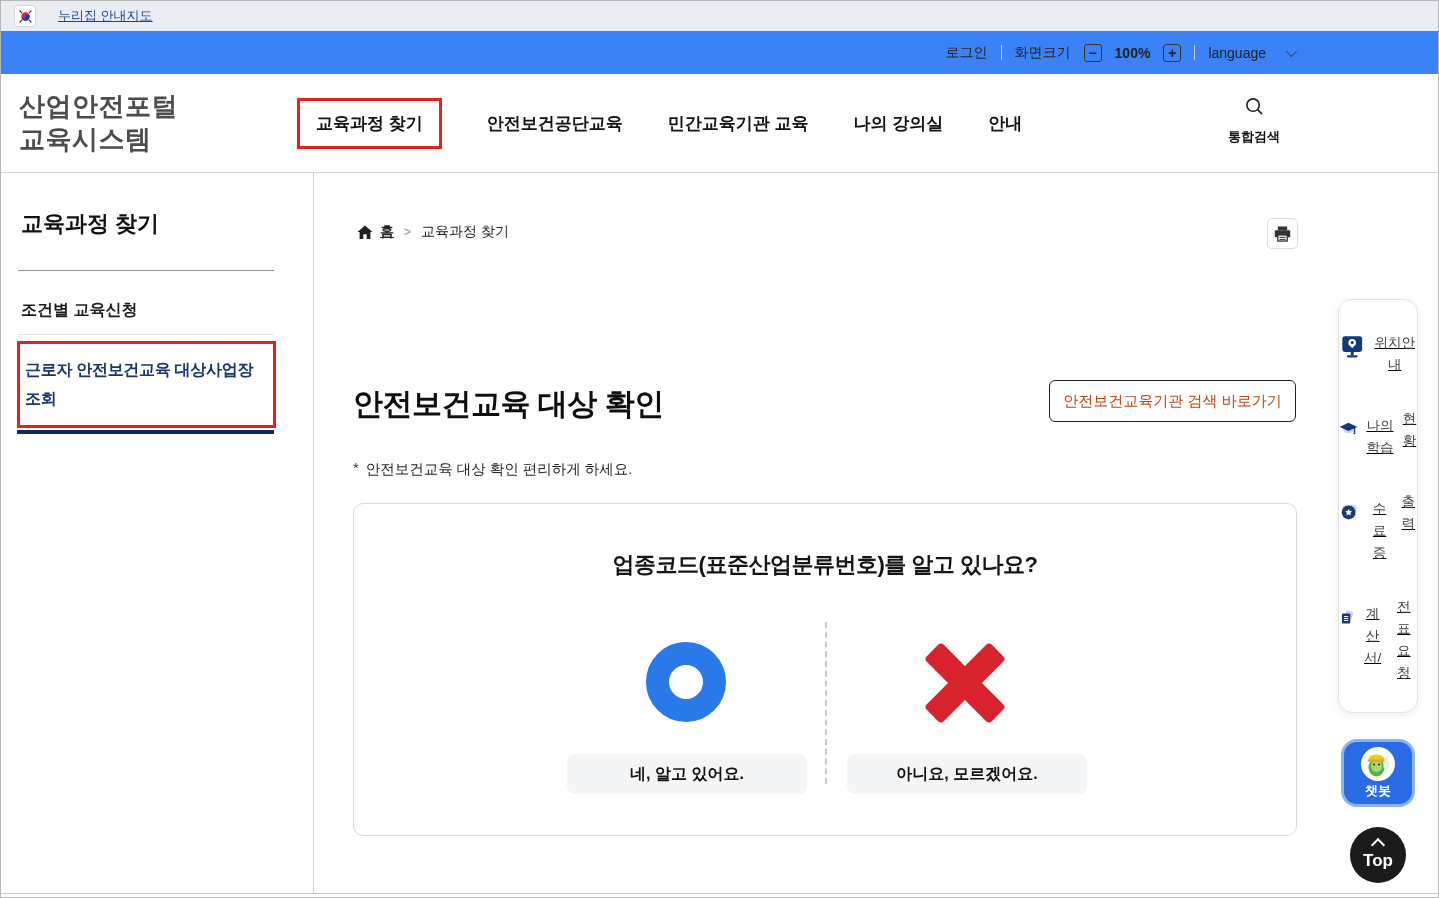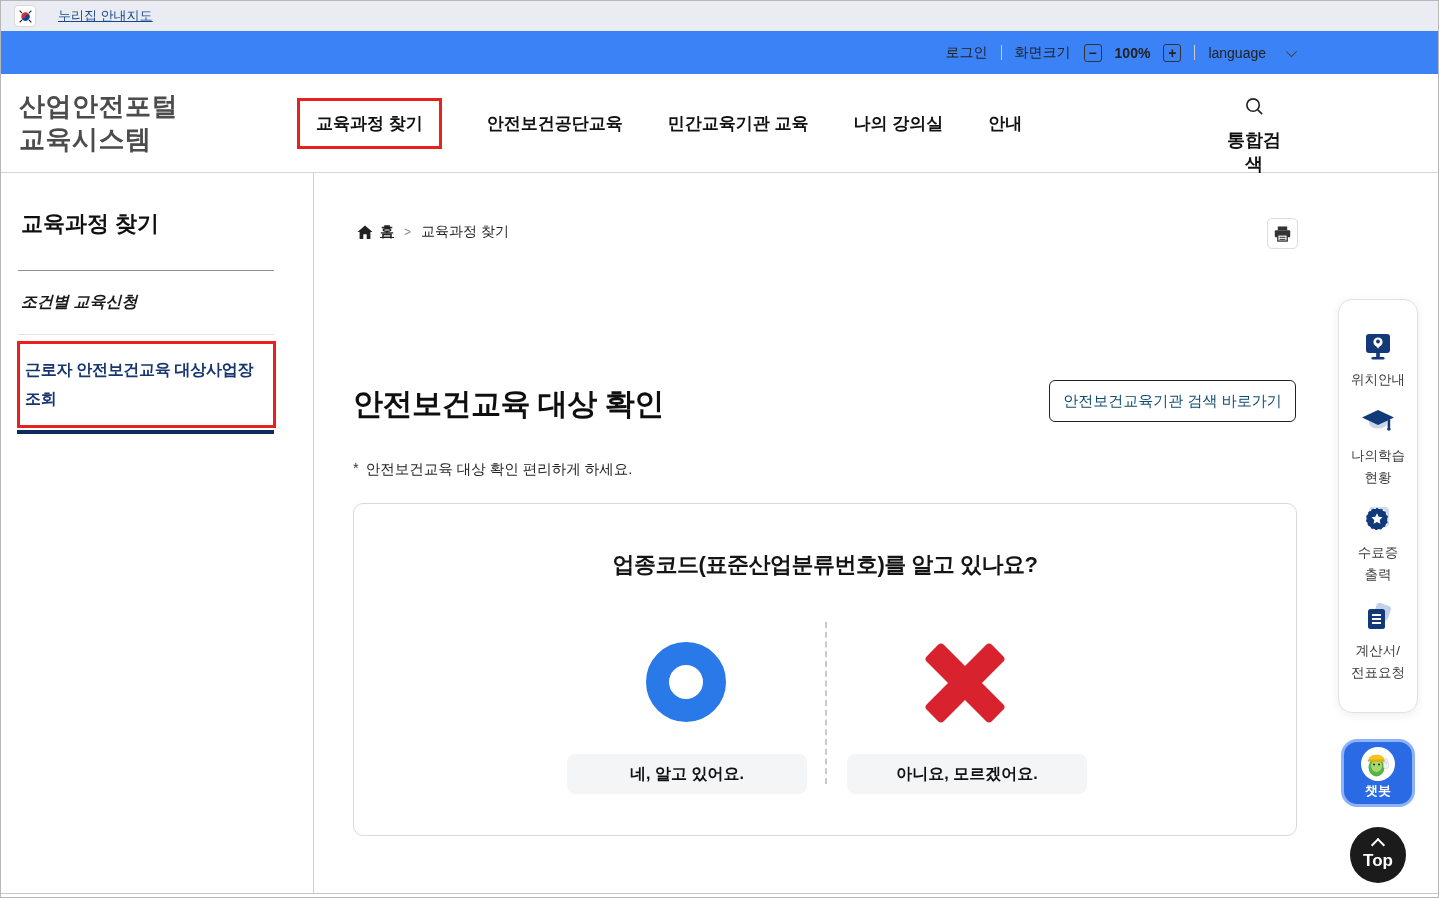"통합검색" .search-label { font-size: 18px -> 13px }
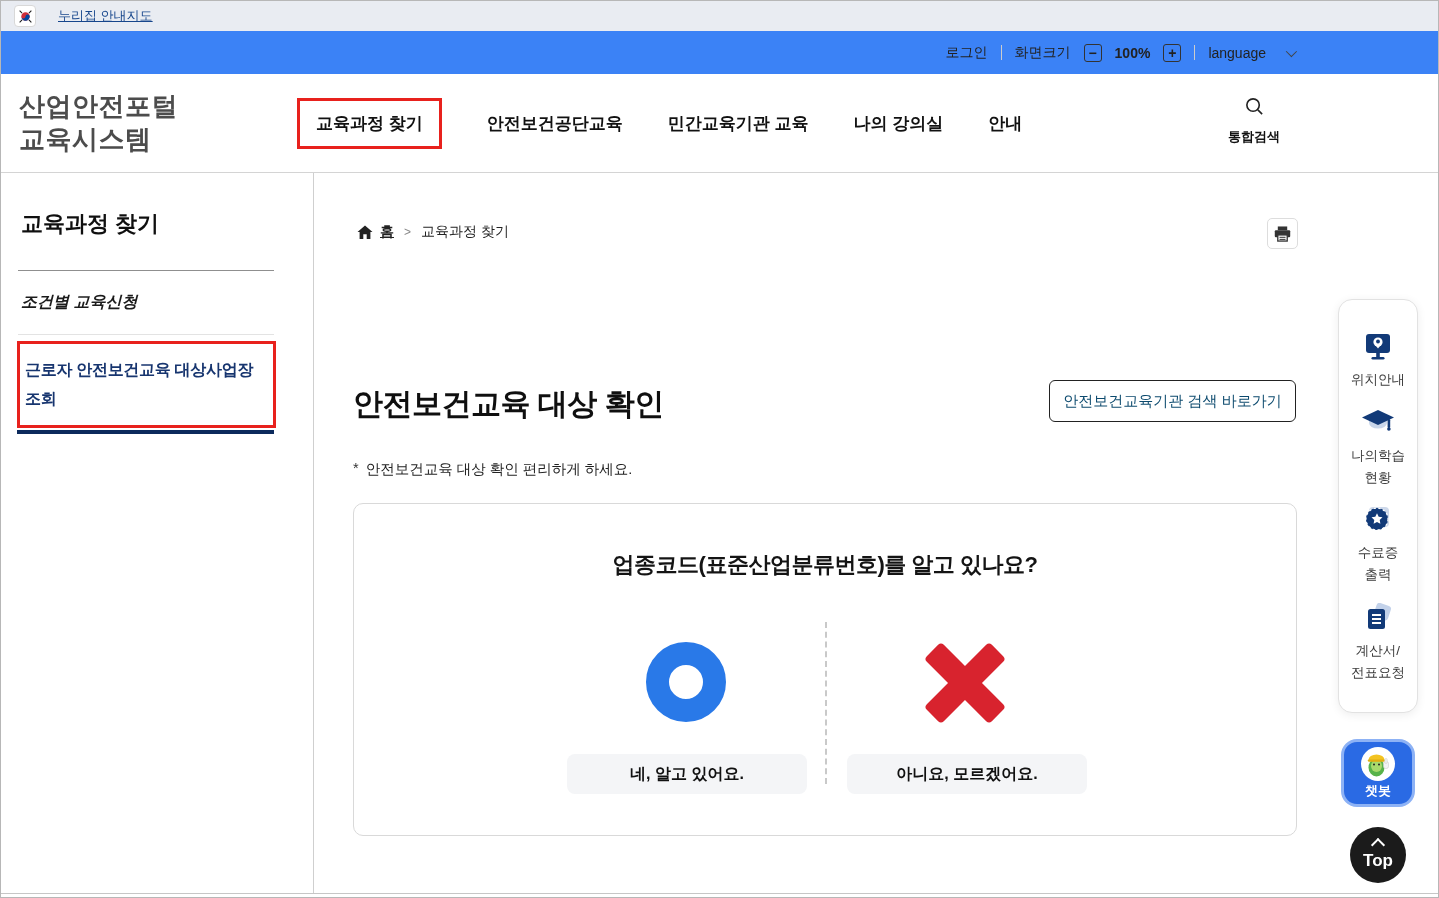"조건별 교육신청" .sb-item { font-style: italic -> none; top: 119px -> 127px }
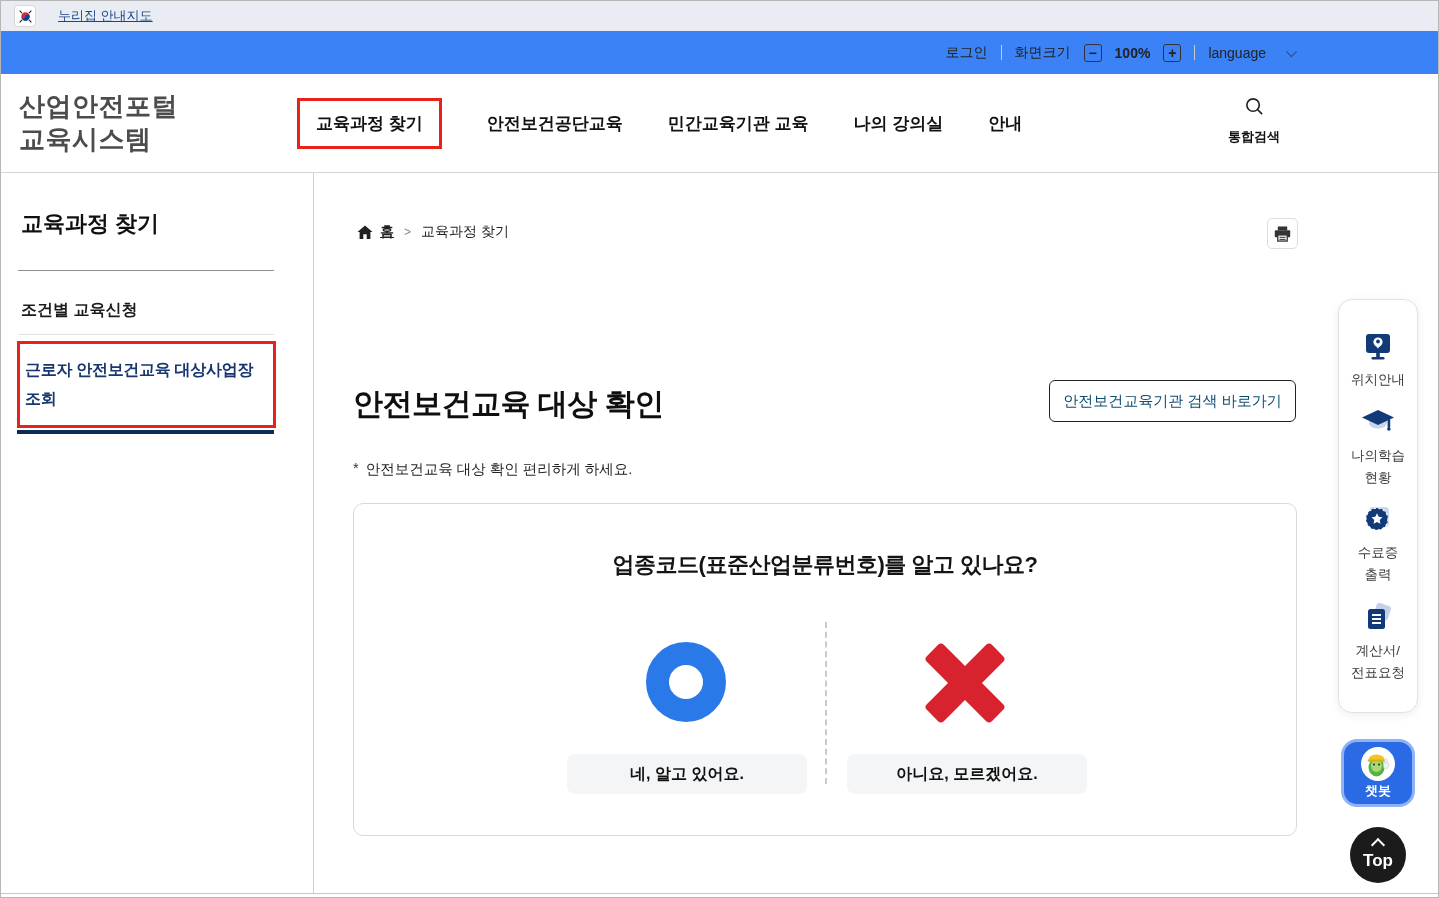"위치안내" .qm-item { align-items: center -> none; flex-direction: column -> row; text-decoration: none -> underline }
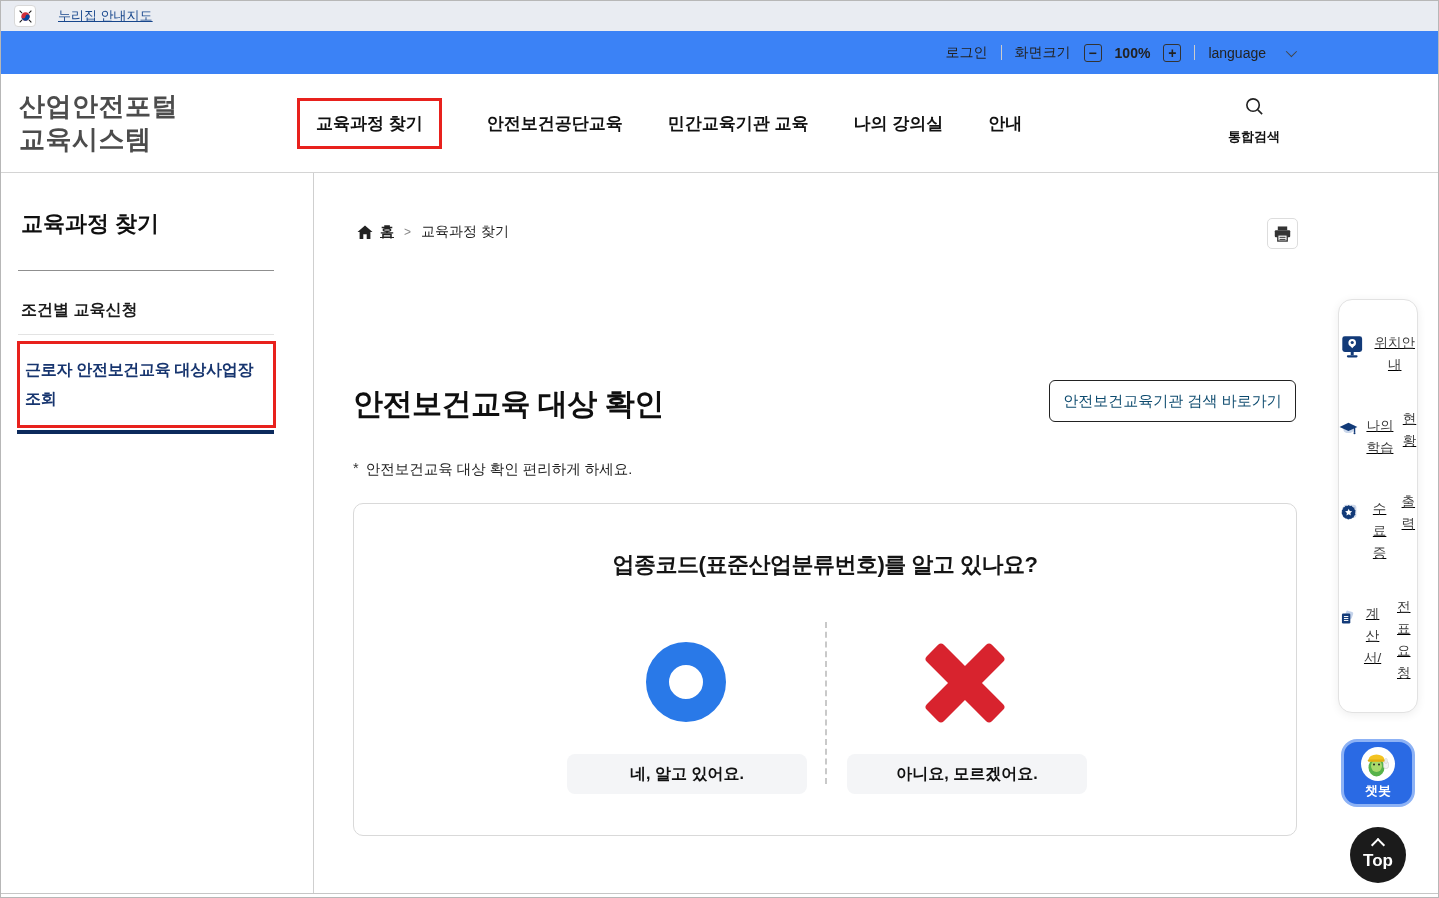"안전보건교육기관 검색 바로가기" .shortcut-btn { color: #0c4a6e -> #c2410c }
